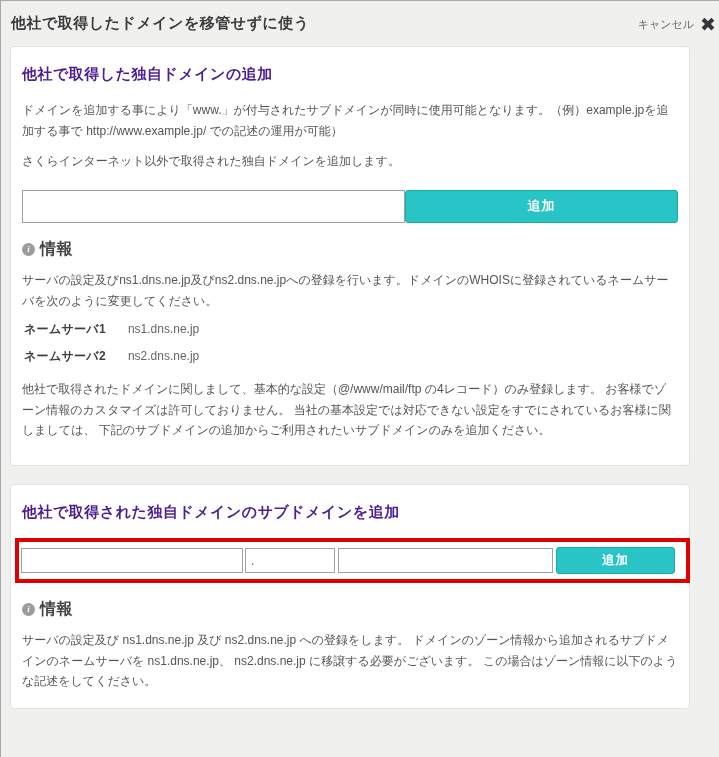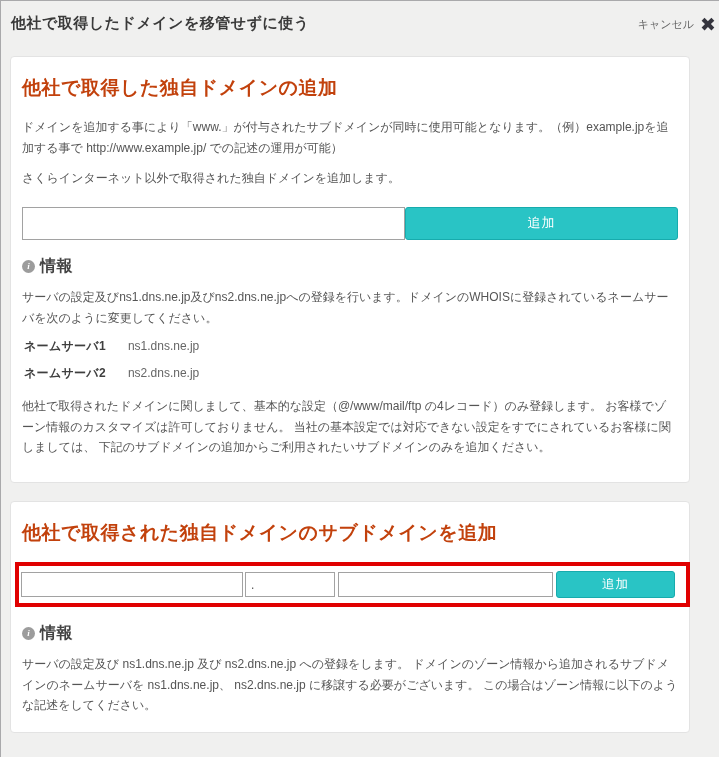"他社で取得したドメインを移管せずに使う" .hdr { height: 55px -> 45px }
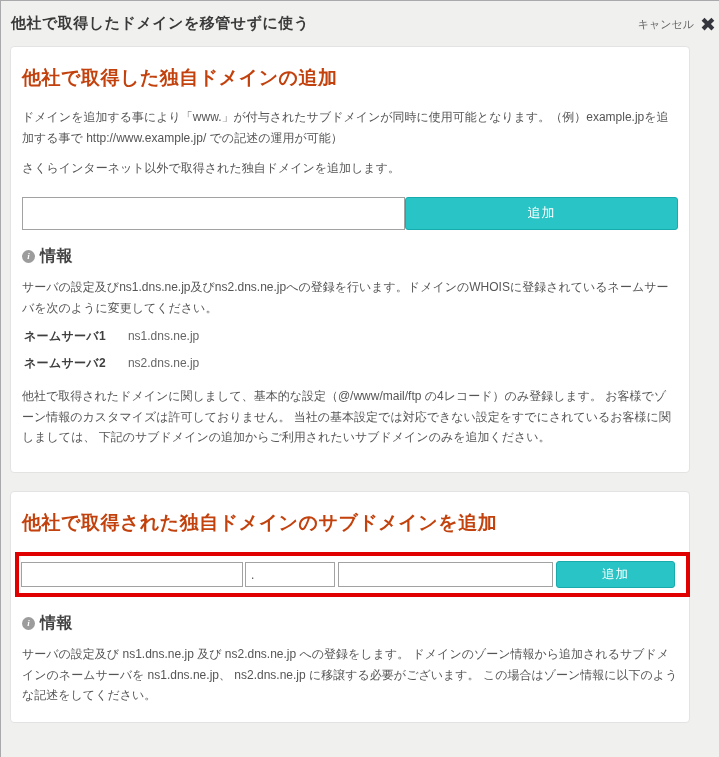"他社で取得した独自ドメインの追加" .card h2 { color: #c2410c -> #4c1d95; font-size: 19px -> 15px }
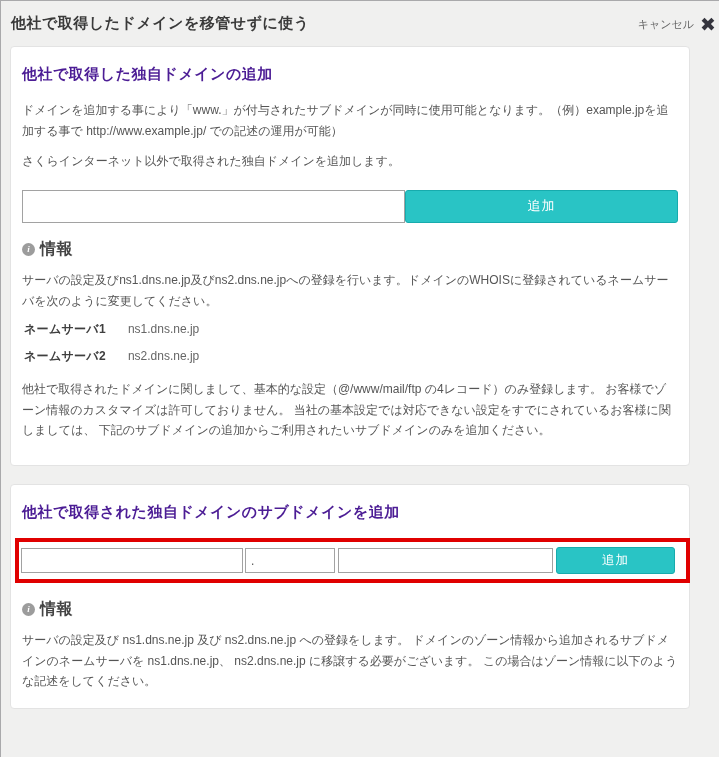"追加" .btn { font-weight: normal -> bold }
